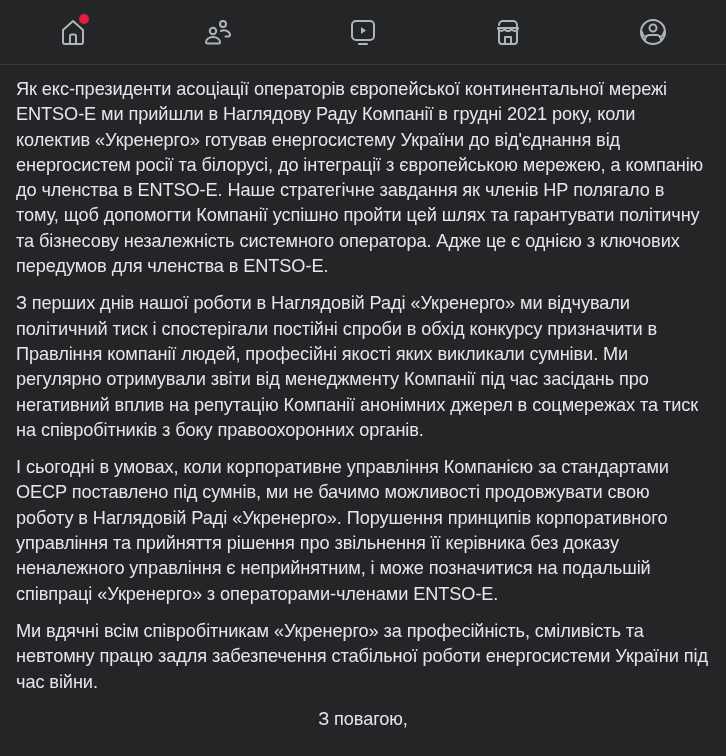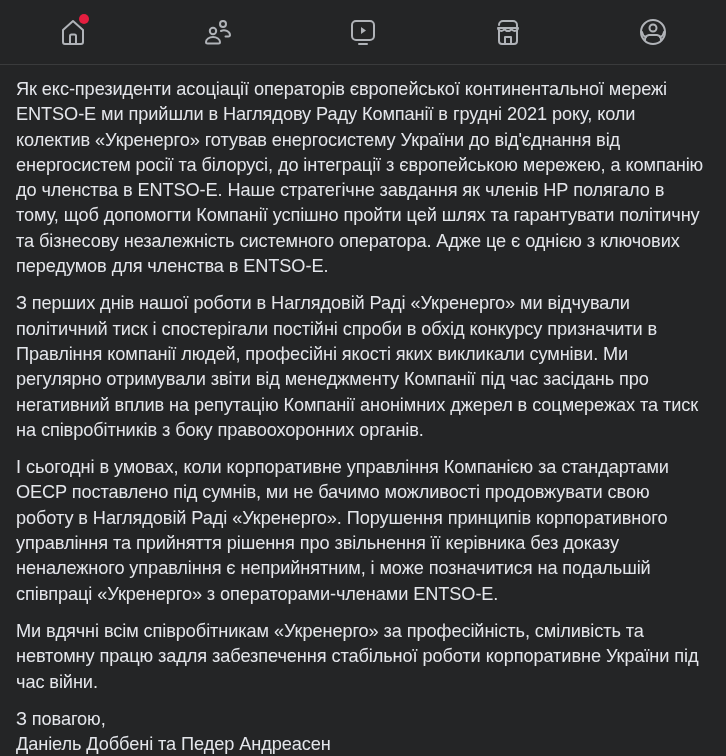"Ми вдячні всім співробітникам" p { text: корпоративне -> енергосистеми }
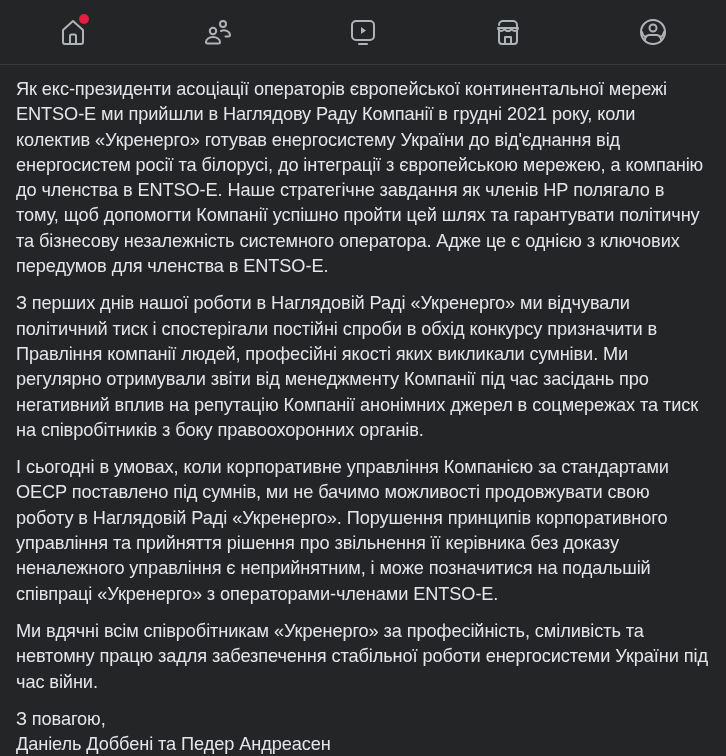"З повагою," .signoff { text-align: none -> center }
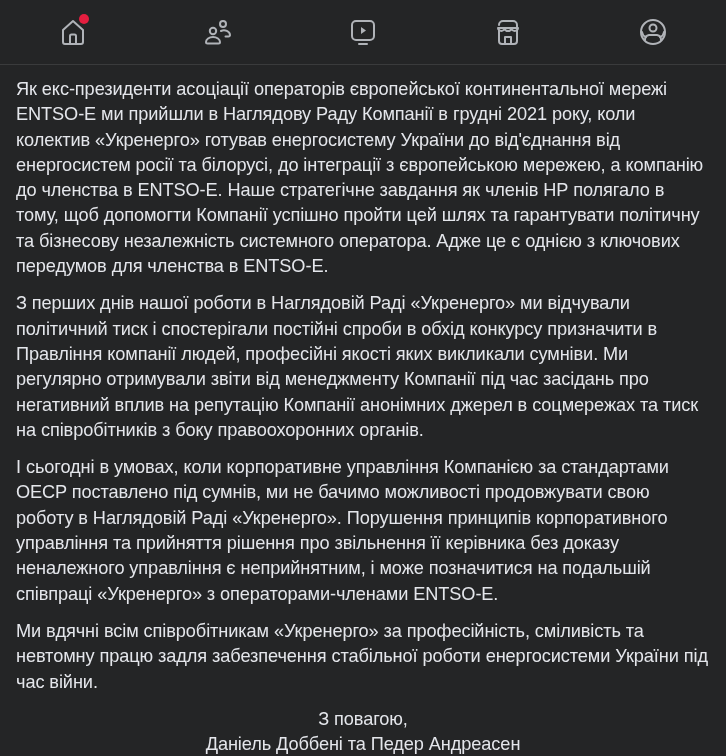"Даніель Доббені та Педер Андреасен" span { html: <span>Даніель Доббені та Педер Андреасен</span> -> none }
